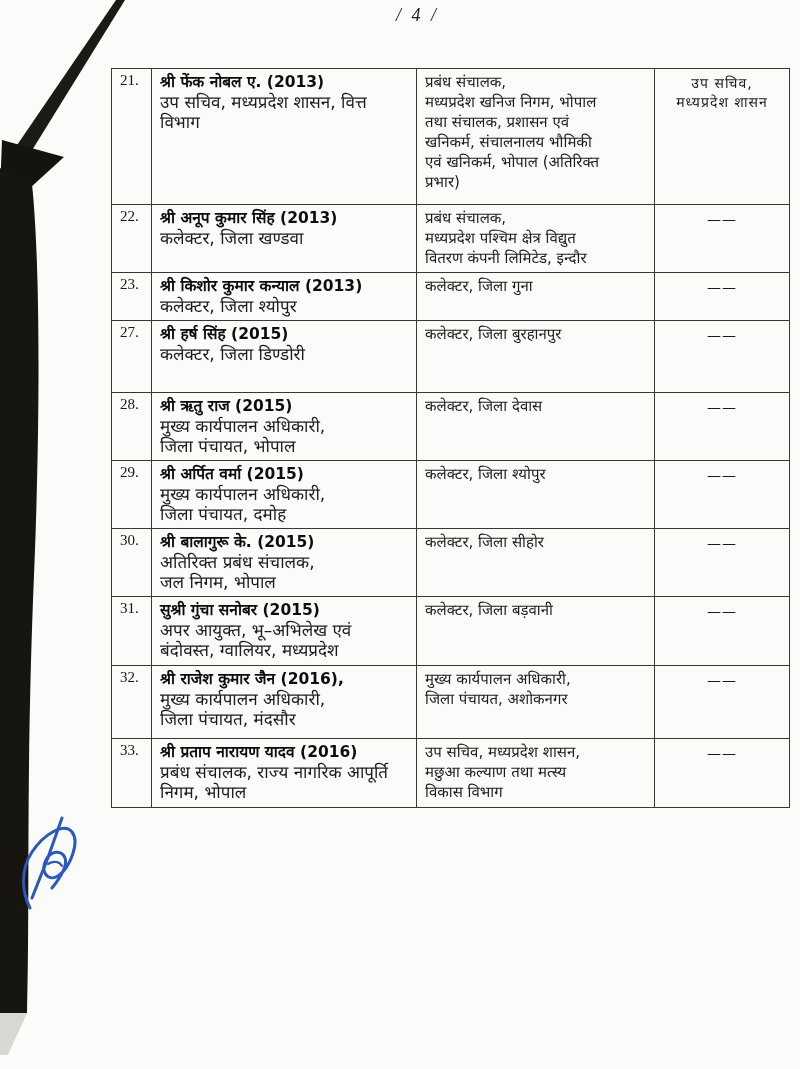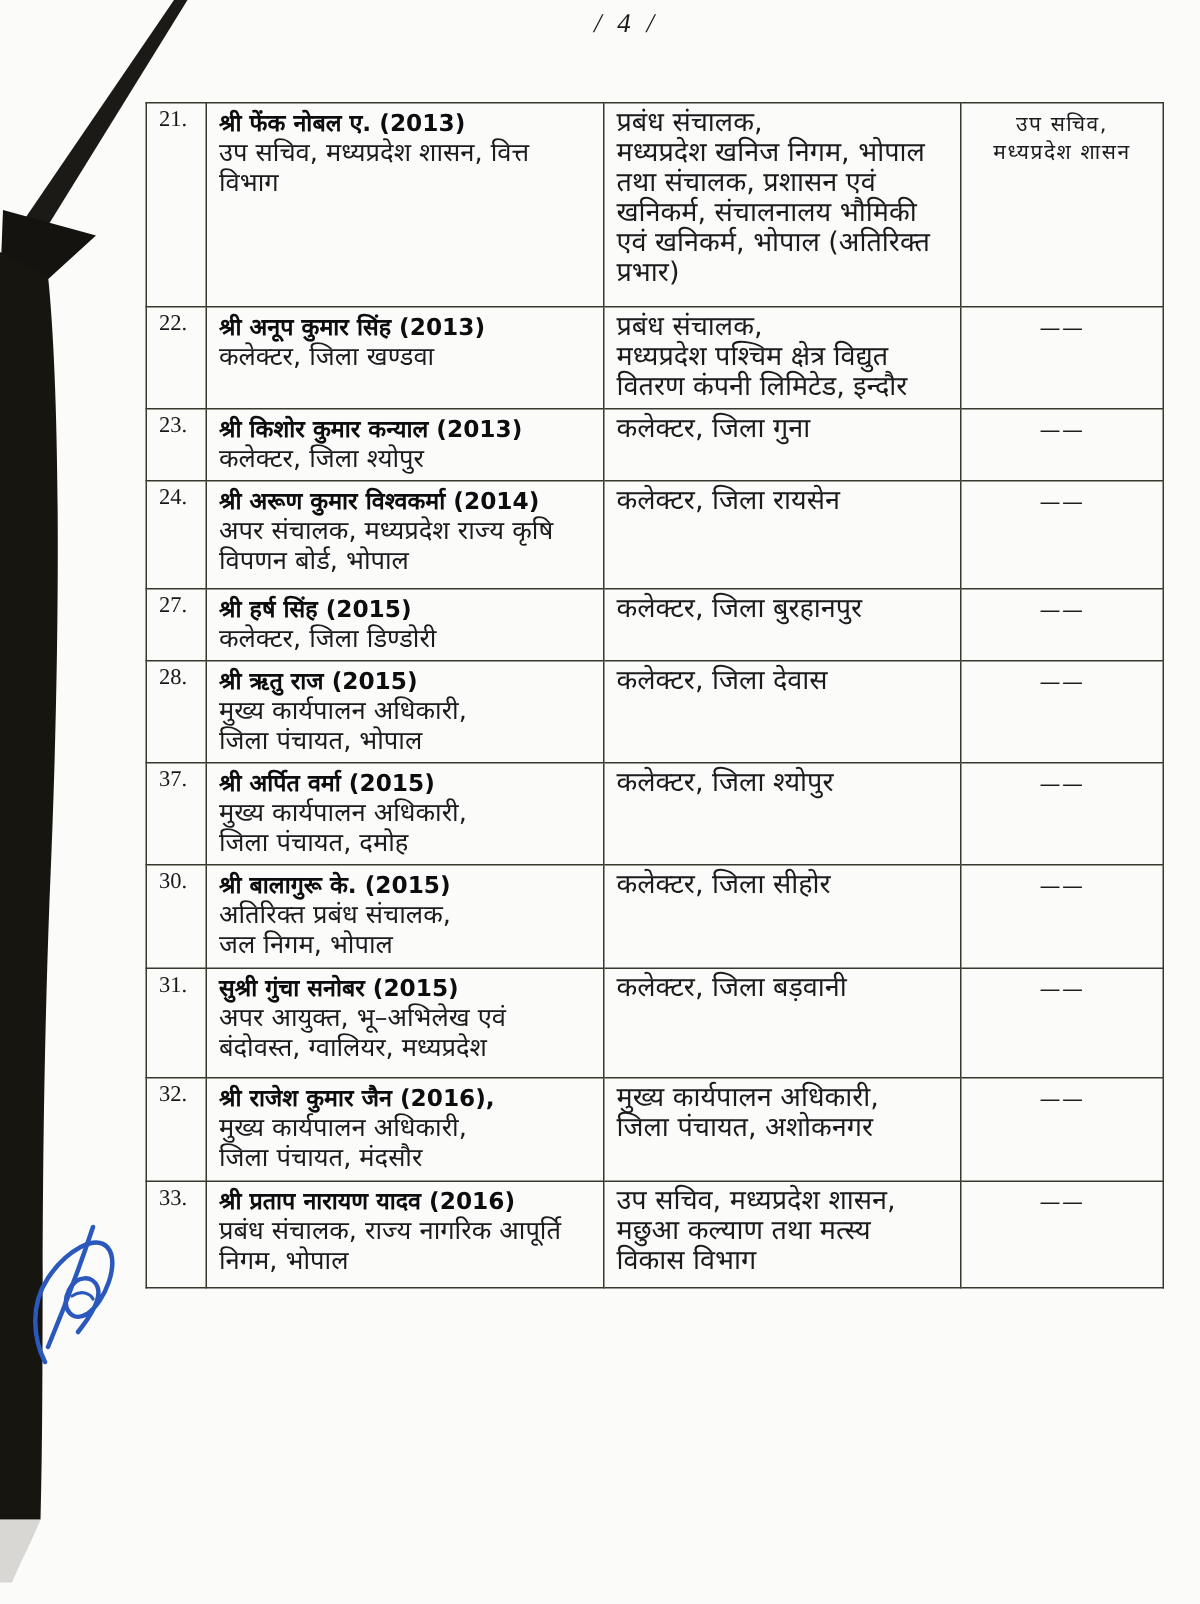"21." table.doc { left: 97px -> 111px }
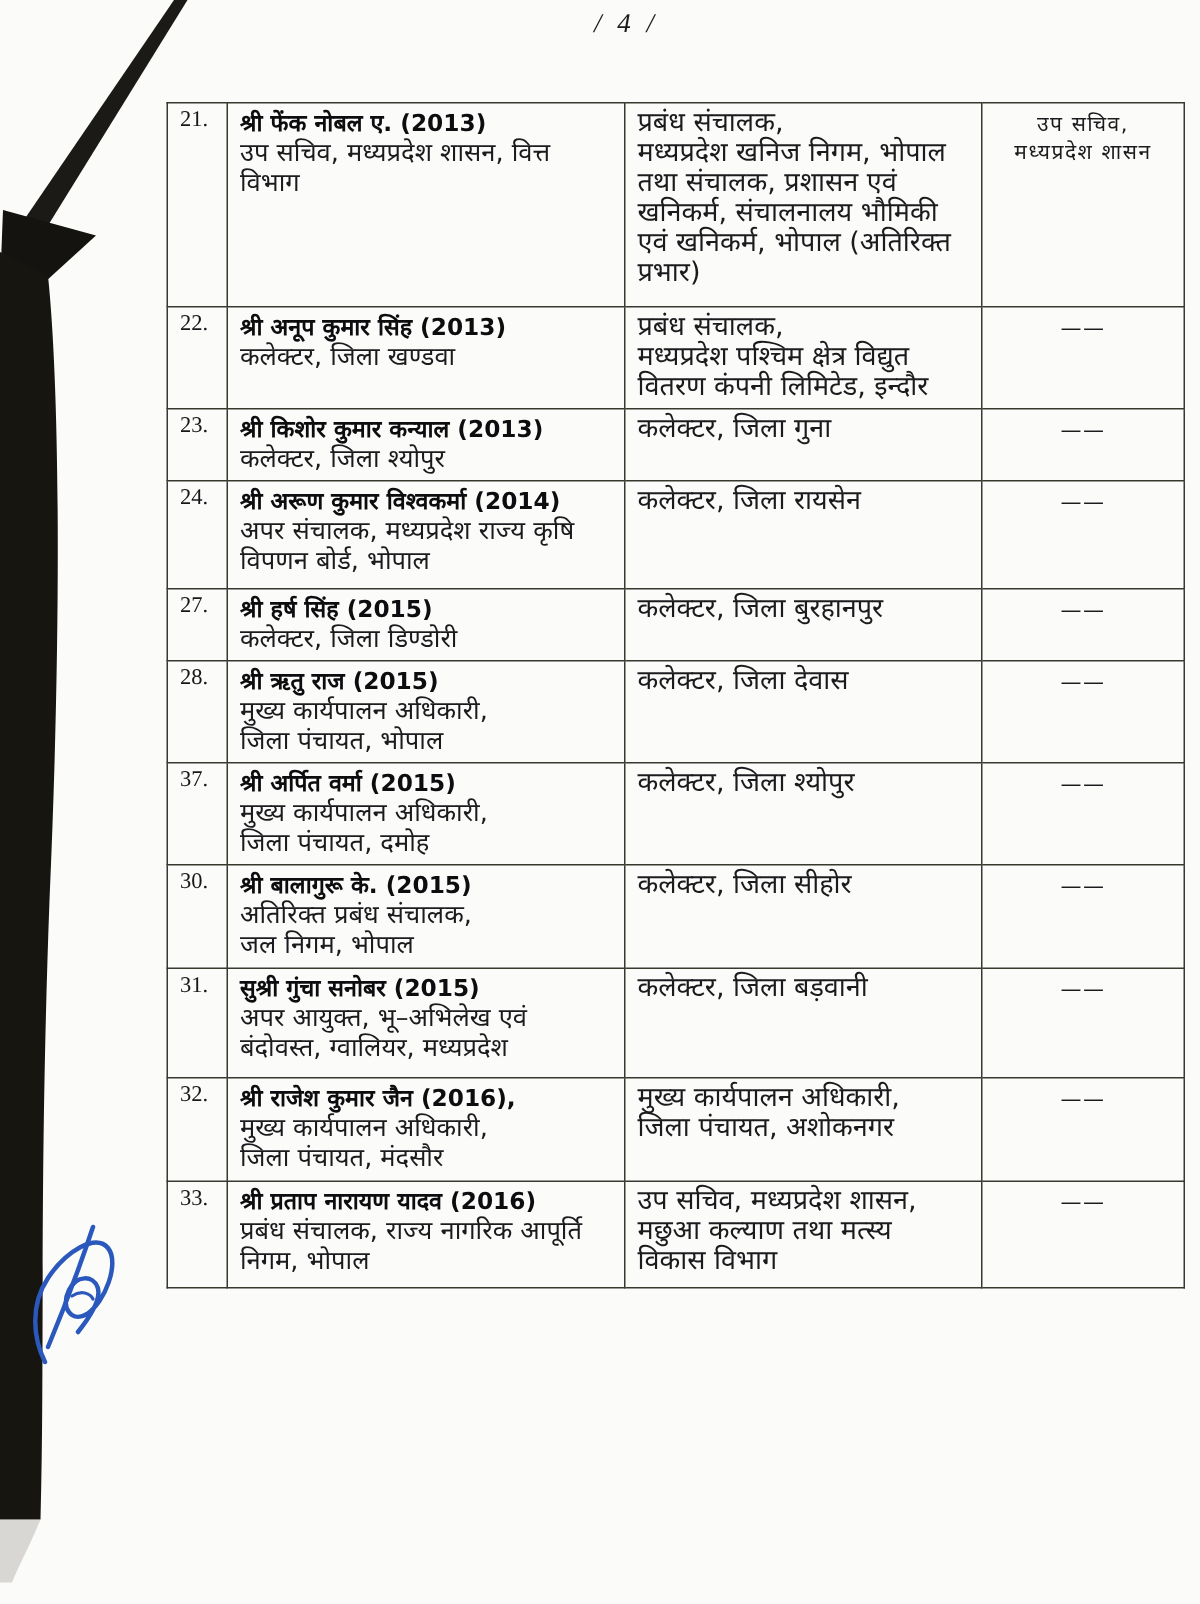"प्रबंध संचालक," td.c-post div { font-size: 18px -> 15px }
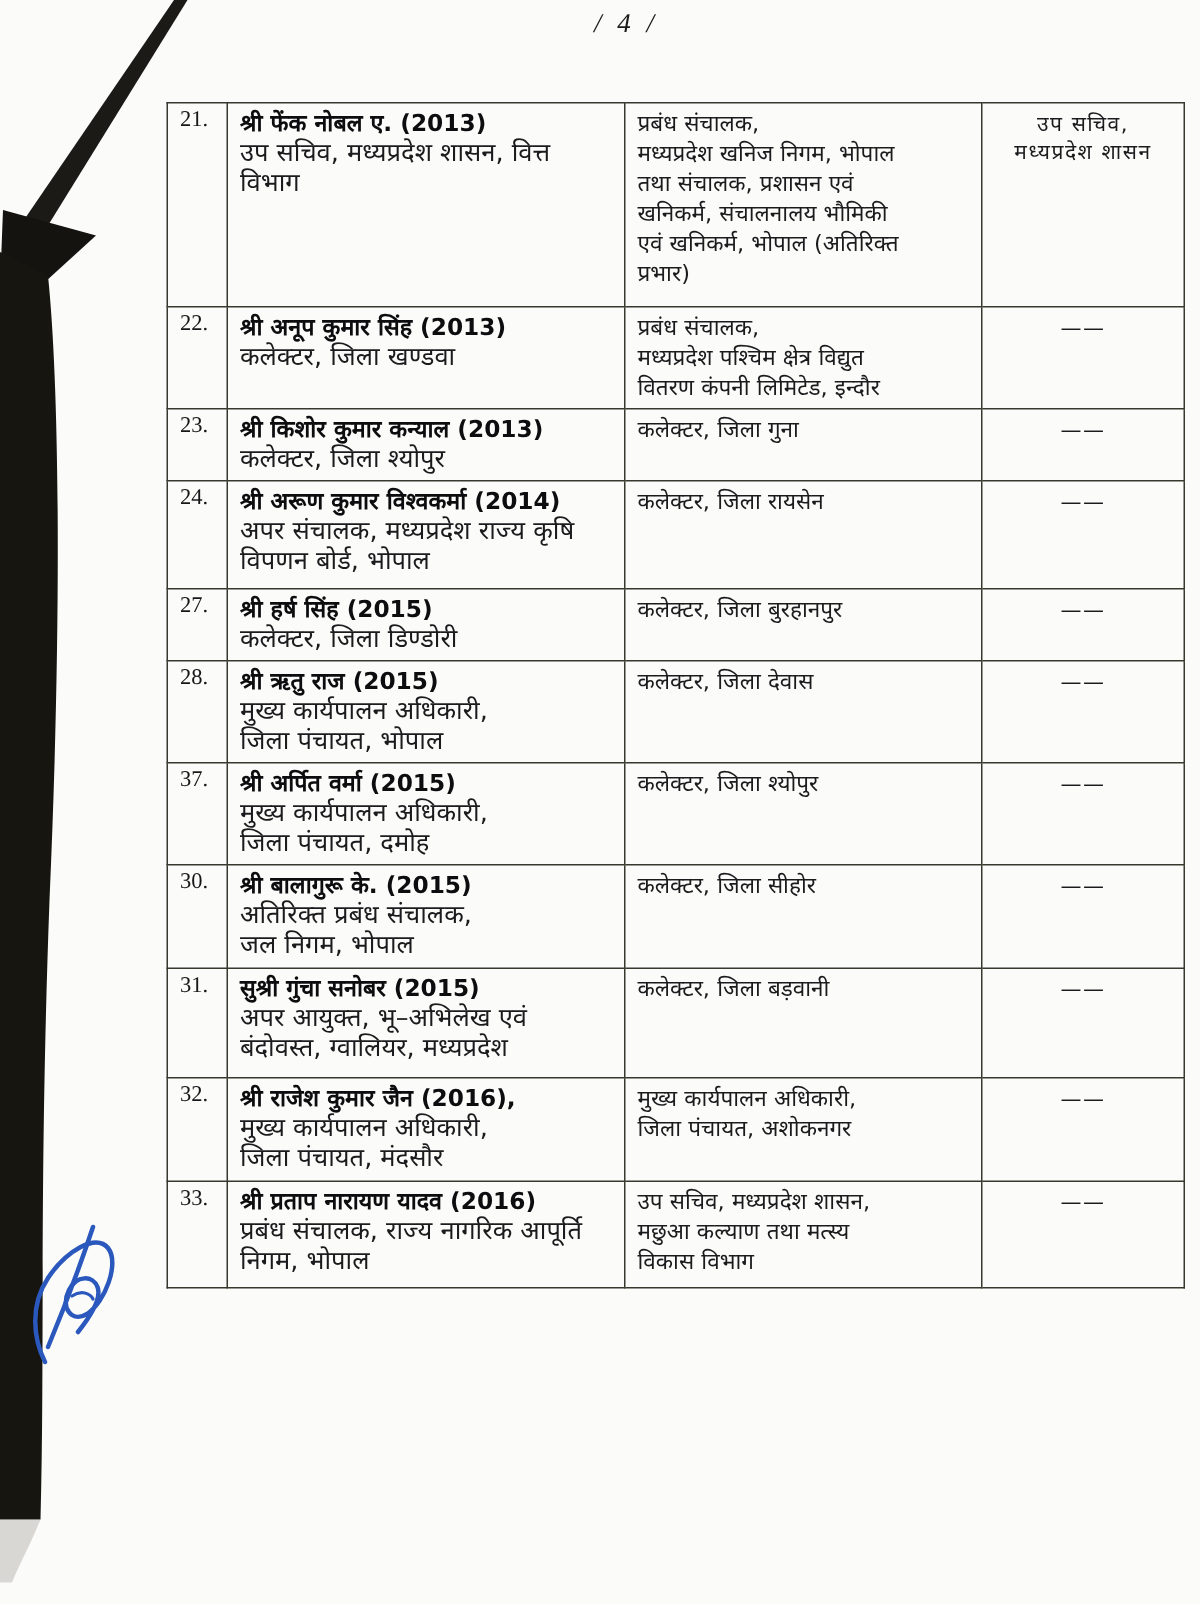"24." tr { html: <tr> <td> <span>24.</span> </td> <td> <div>श्री अरूण कुमार विश्वकर्मा (2014)</div> <div>अपर संचालक, मध्यप्रदेश राज्य कृषि विपणन बोर्ड, भोपाल</div> </td> <td> <div>कलेक्टर, जिला रायसेन</div> </td> <td> <div>——</div> </td> </tr> -> none }
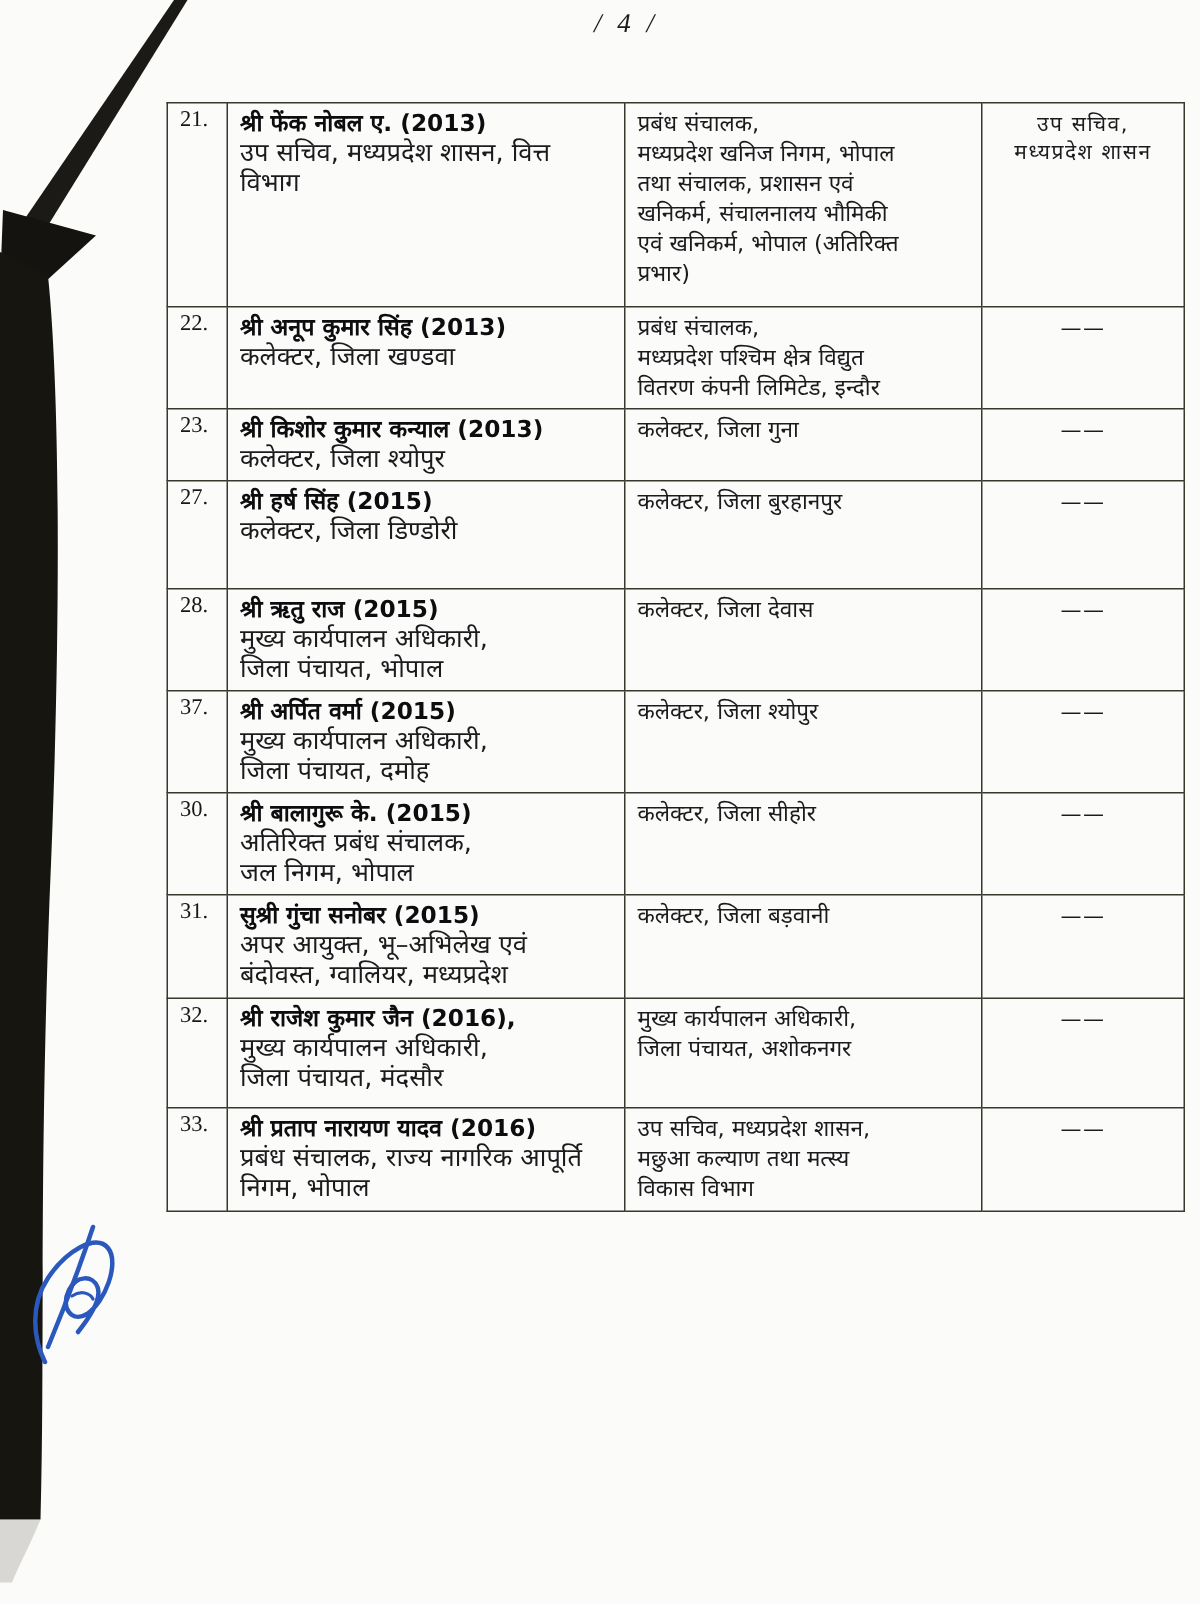"37." span { text: 37 -> 29 }
